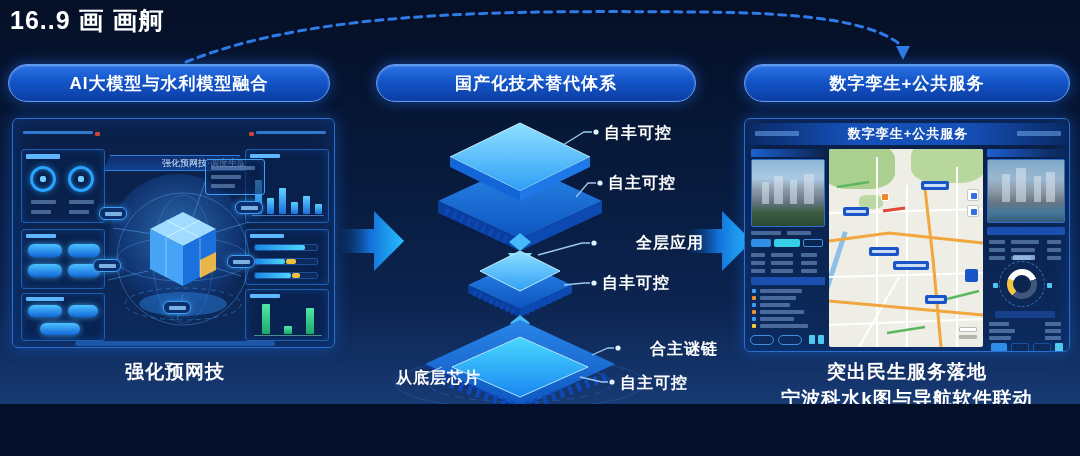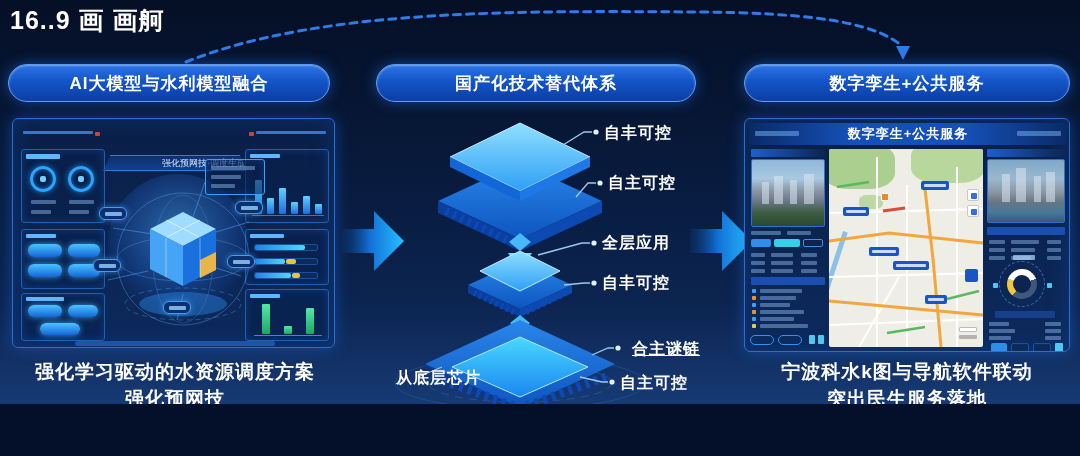"全层应用" div.chip-label { left: 602px -> 636px }
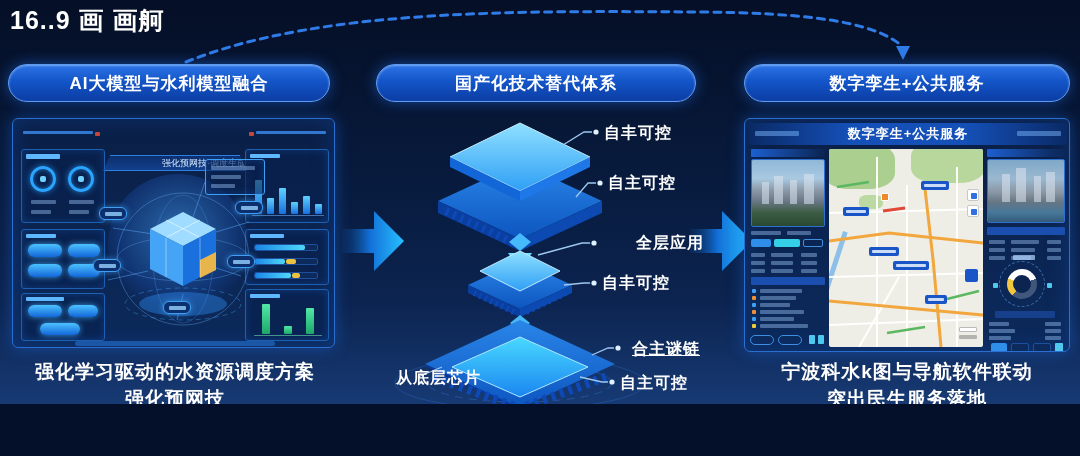"合主谜链" div.chip-label { left: 632px -> 650px; text-decoration: underline -> none }
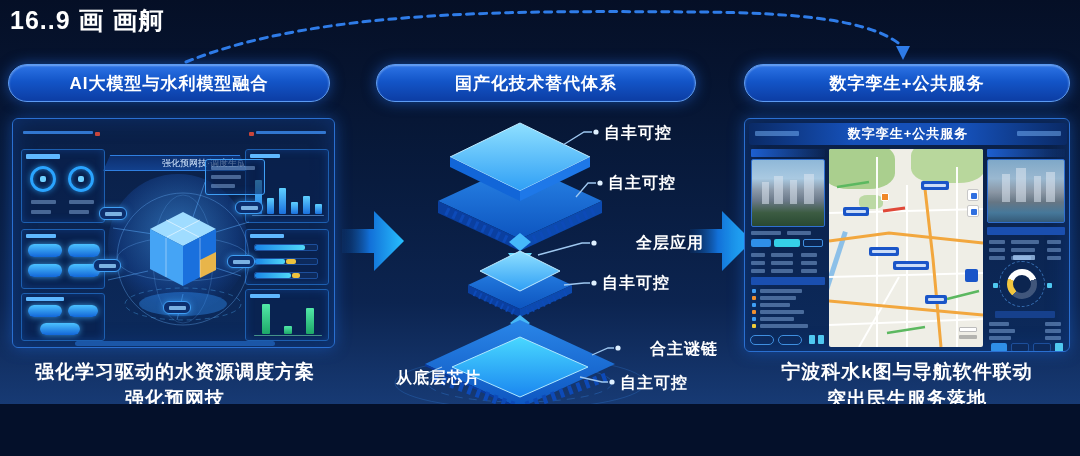"强化学习驱动的水资源调度方案" div { html: <div>强化学习驱动的水资源调度方案</div> -> none }
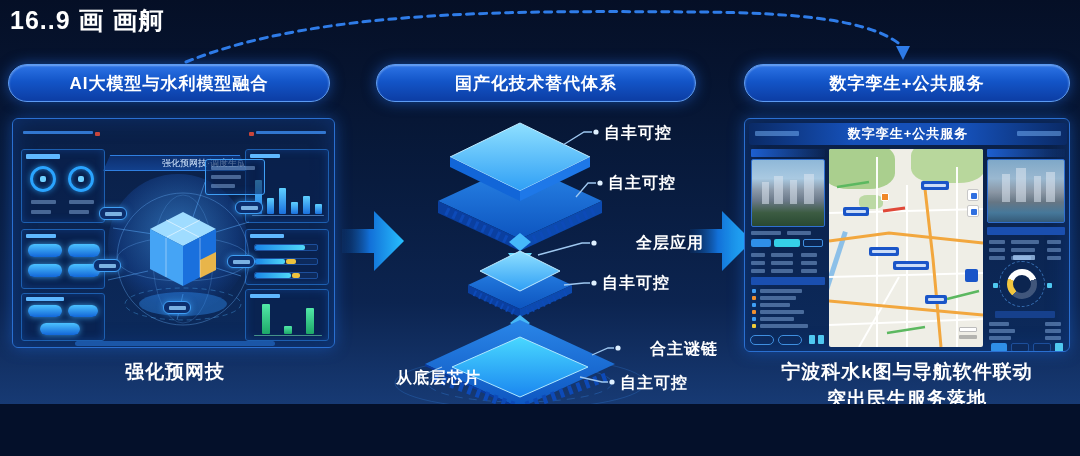"宁波科水k图与导航软件联动" div { order: before "突出民生服务落地" -> after "突出民生服务落地" }
